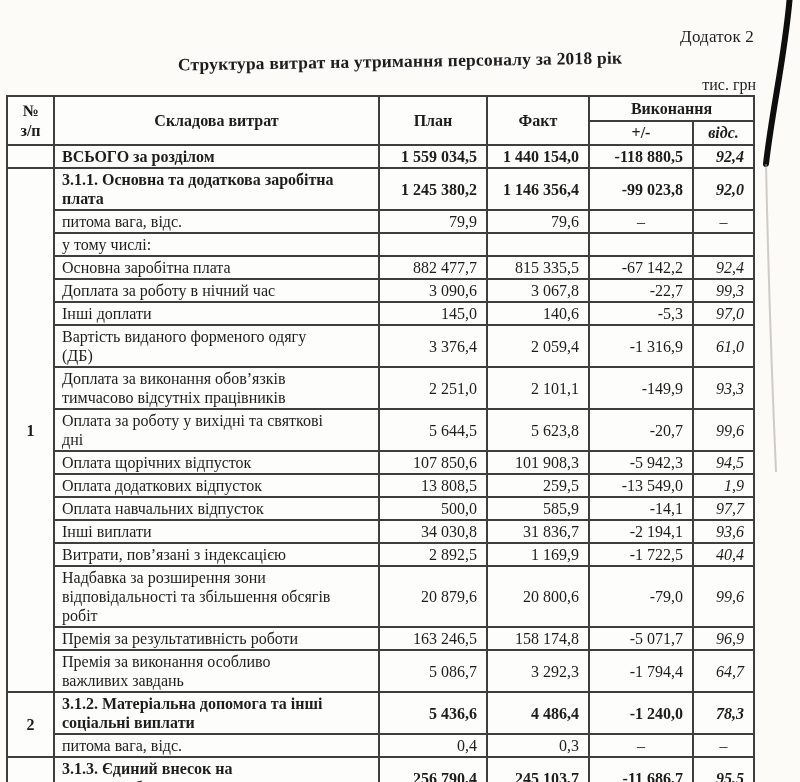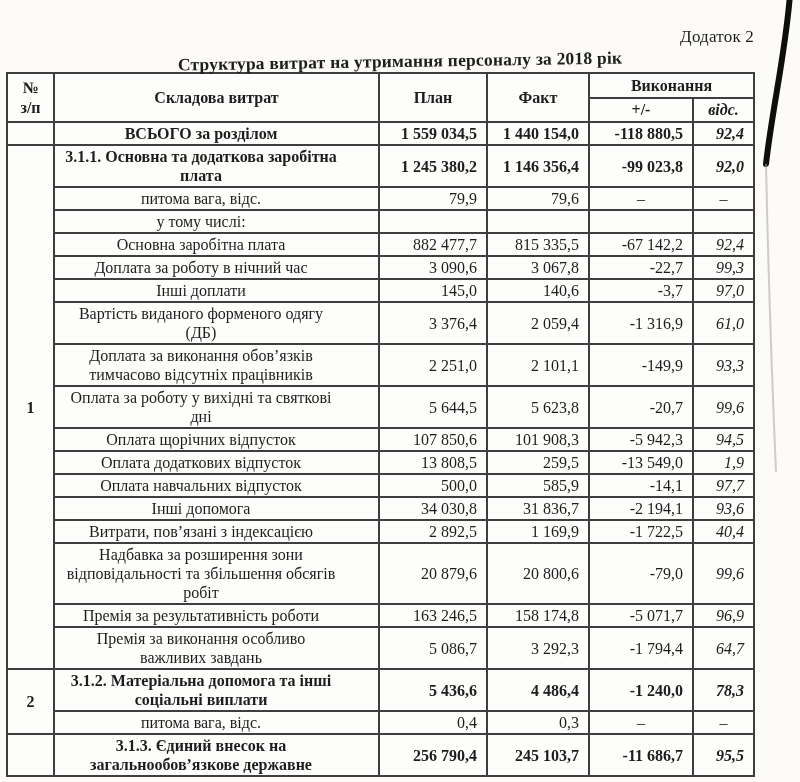"тис. грн" div.units { html: none -> <div>тис. грн</div> }
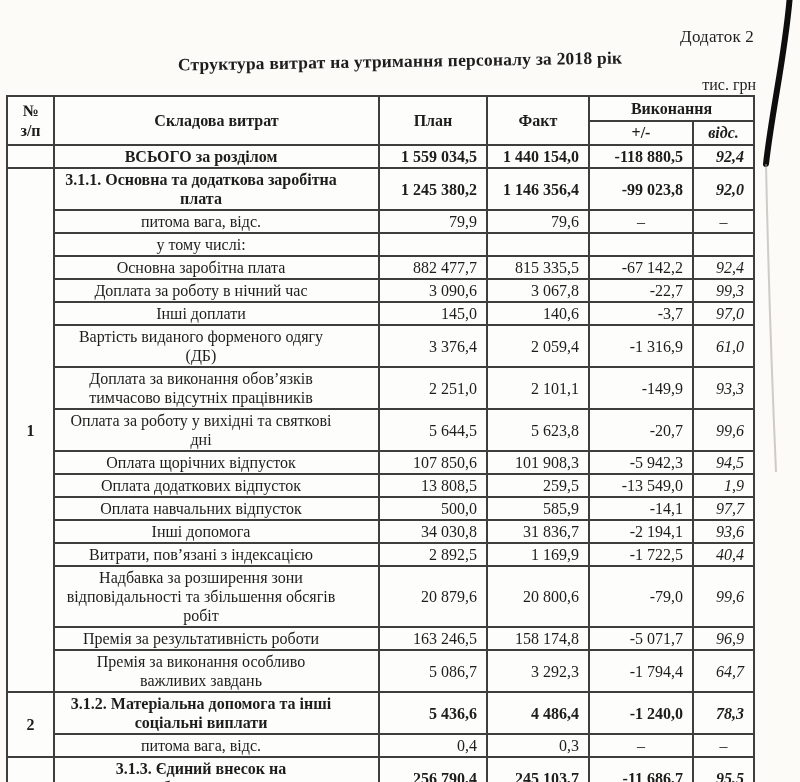"ВСЬОГО за розділом" td.col-label { text-align: center -> left }
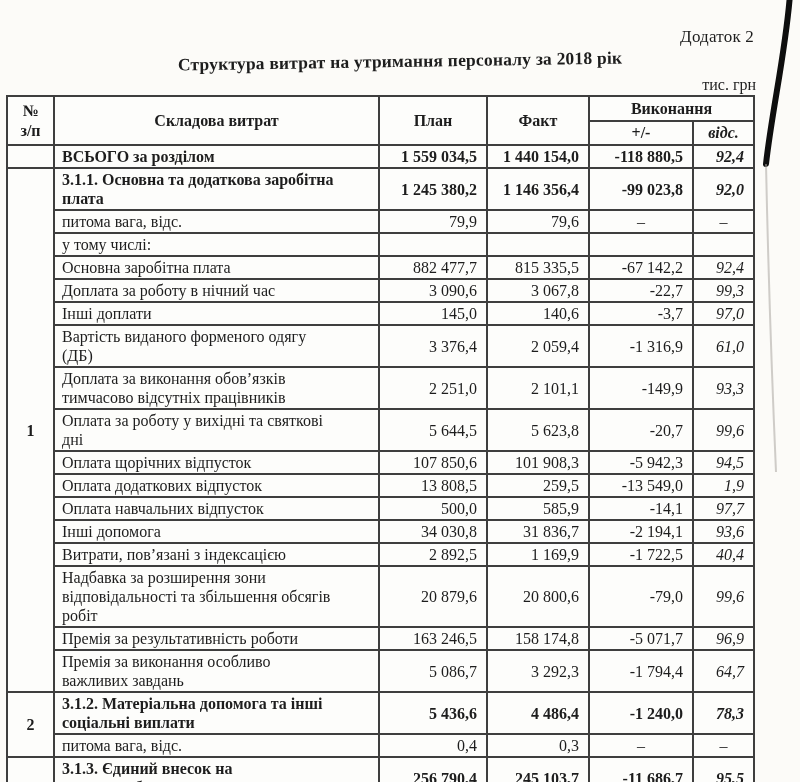"-3,7" td.col-delta { text: -3,7 -> -5,3 }
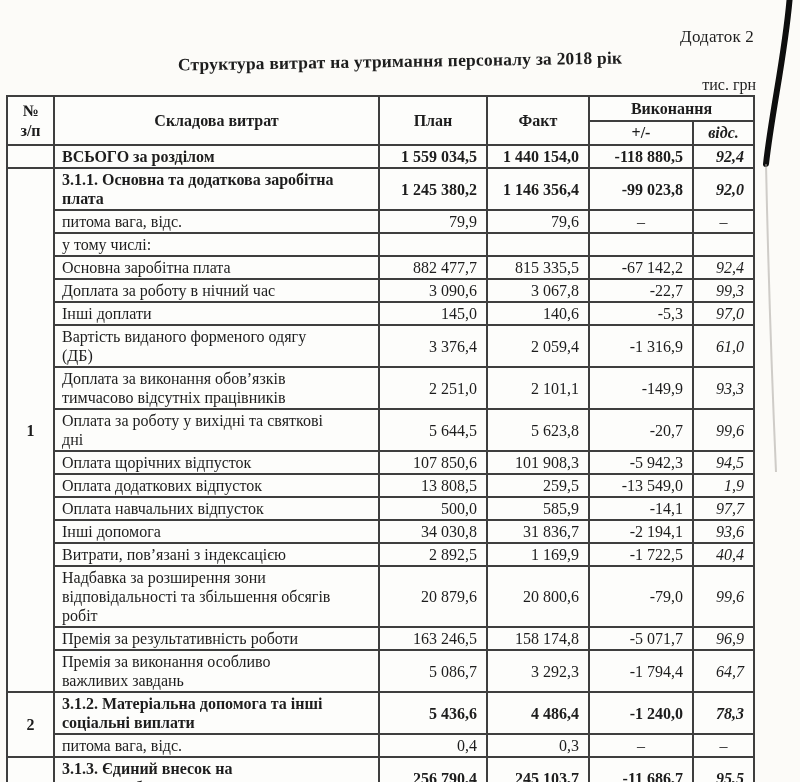"Інші допомога" td.col-label { text: допомога -> виплати }
